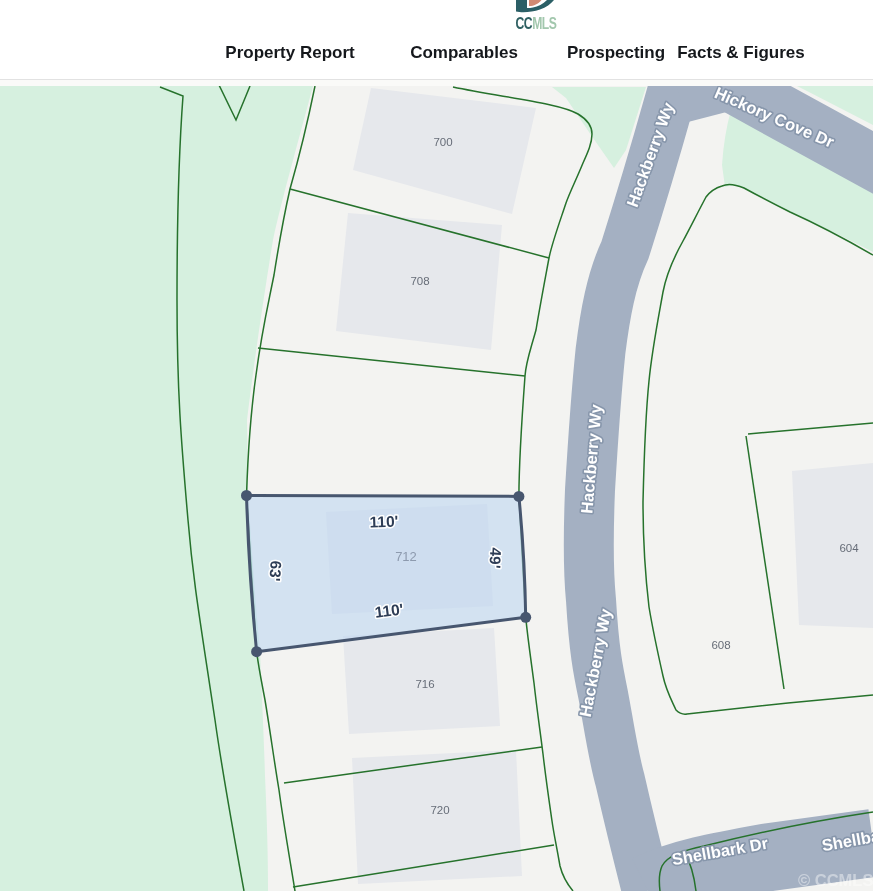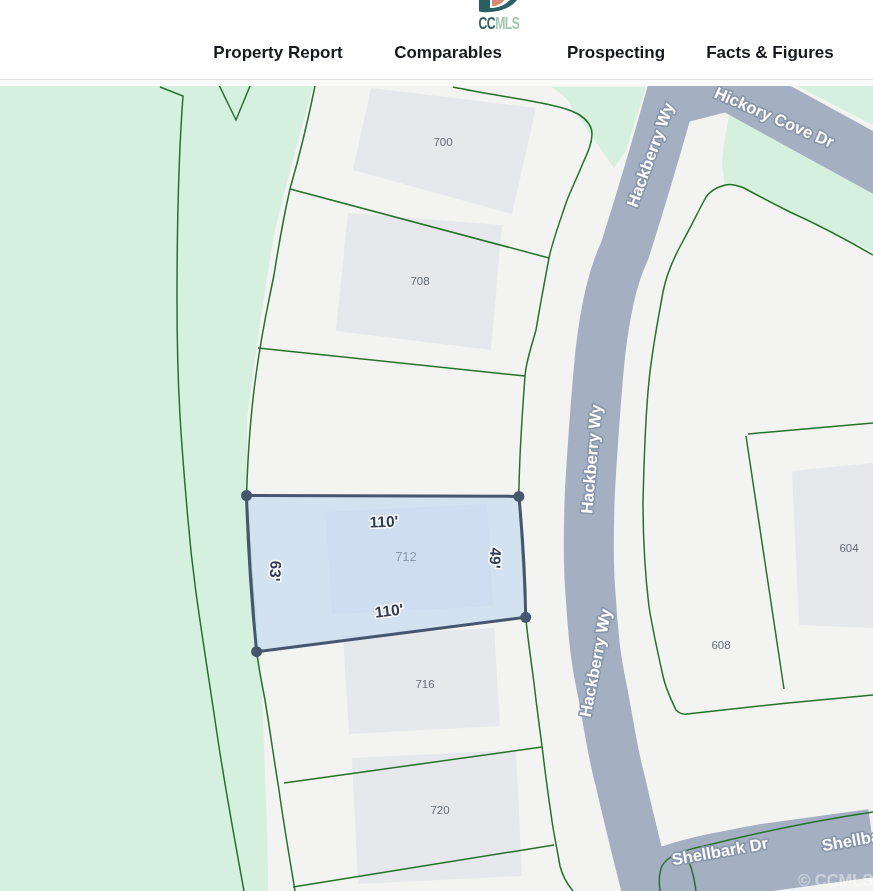"CCMLS" .logo { left: 471px -> 508px }
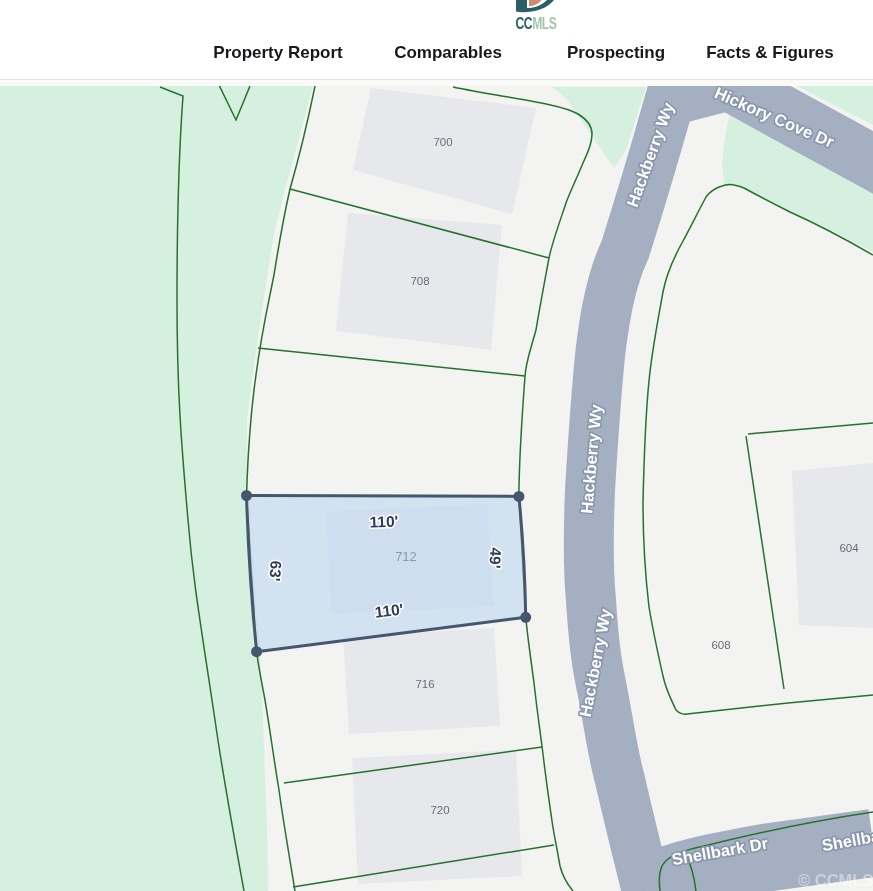"Property Report" span { left: 278px -> 290px }
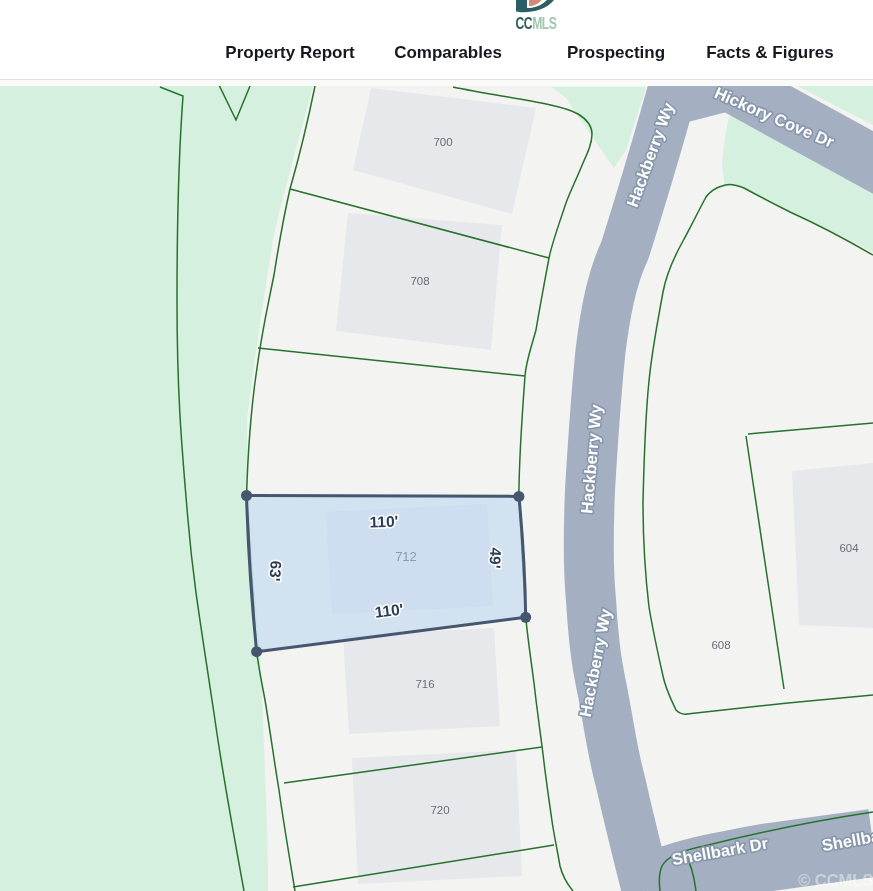"Comparables" span { left: 448px -> 464px }
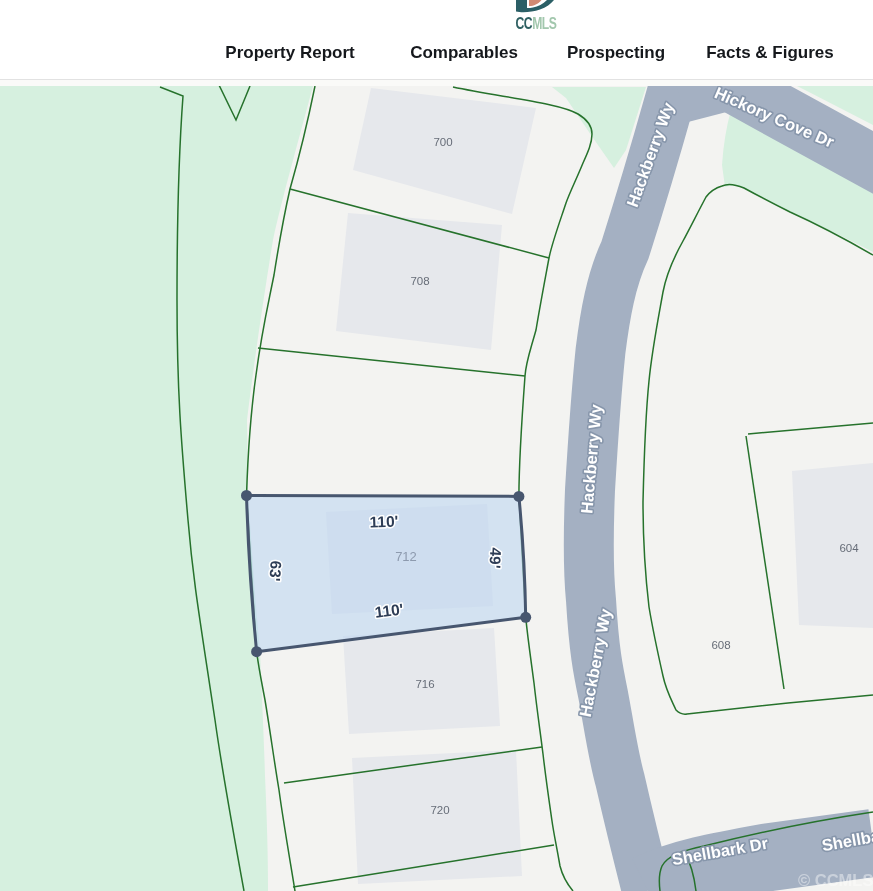"Facts & Figures" span { left: 770px -> 741px }
